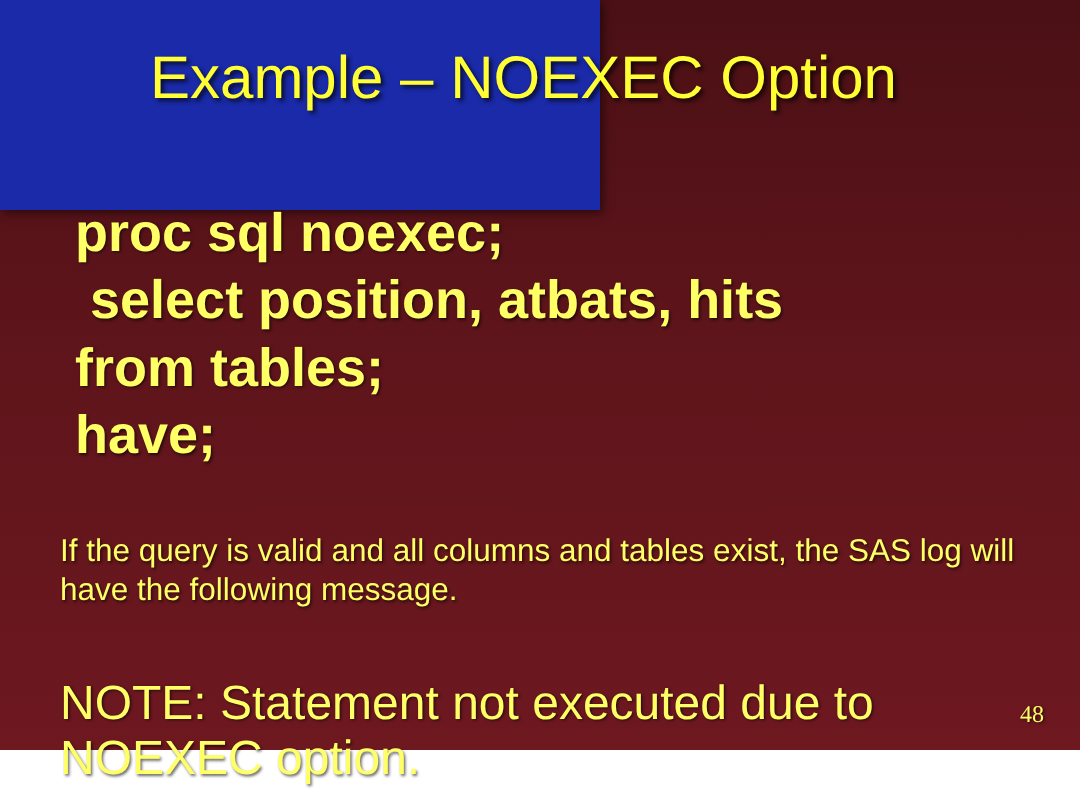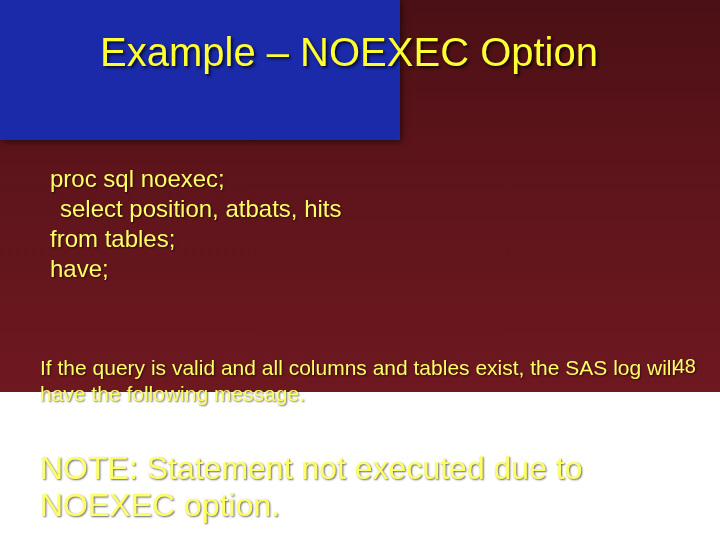"Example – NOEXEC Option" .slide { height: 392px -> 500px }
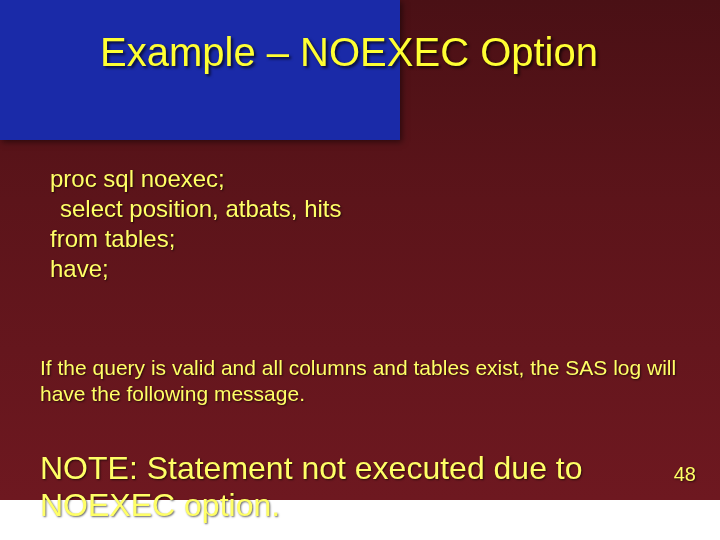"proc sql noexec;" .code-block { font-size: 24px -> 36px; font-weight: none -> bold; top: 164px -> 132px }
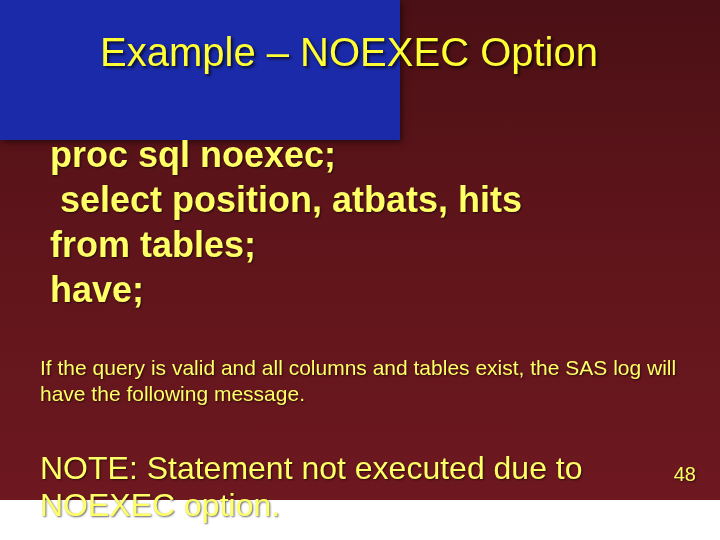"48" .page-number { font-family: none -> Liberation Serif, serif; font-size: 20px -> 16px }
